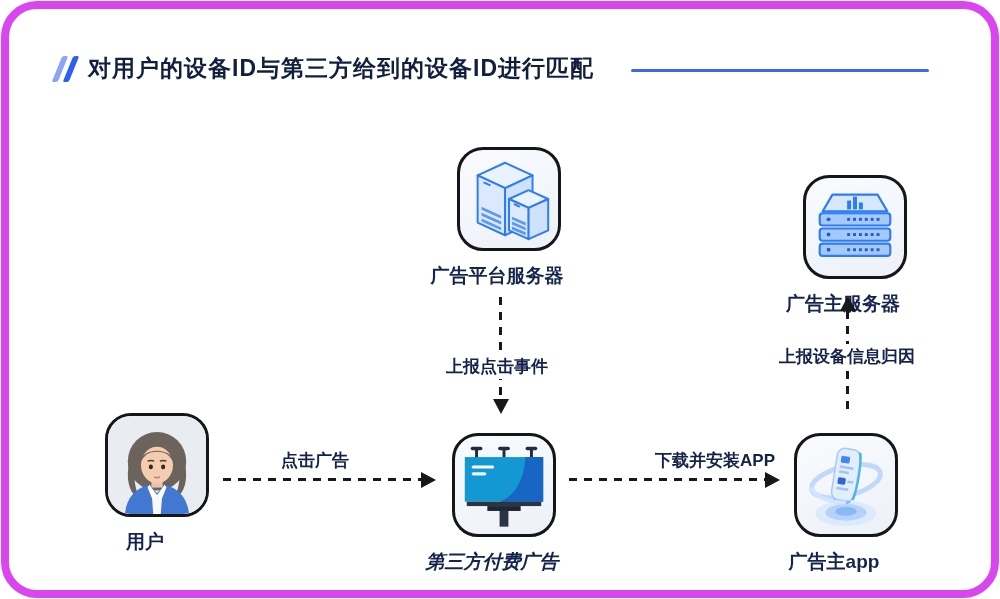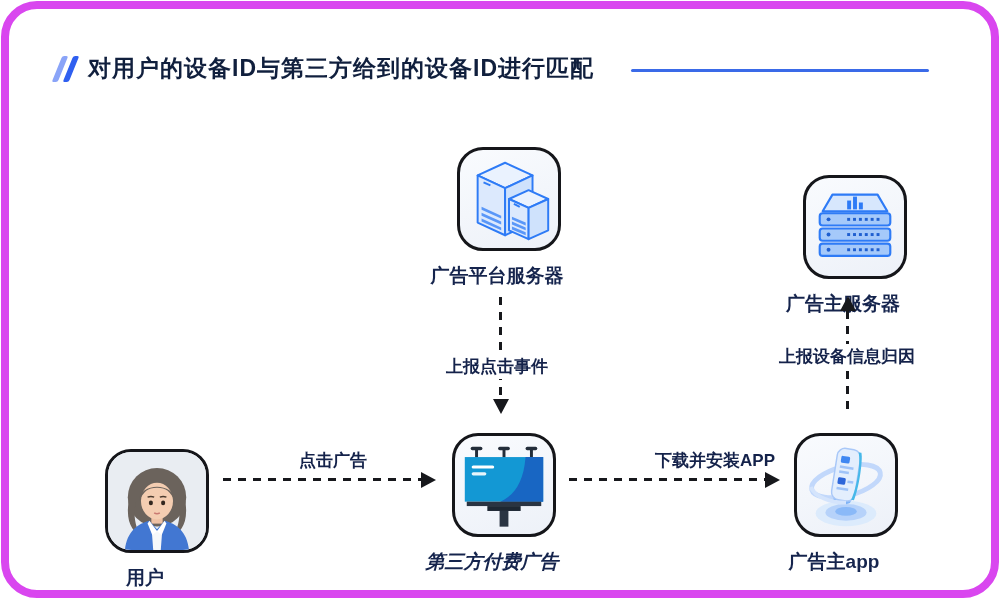"点击广告" div.edge-label { left: 324px -> 306px }
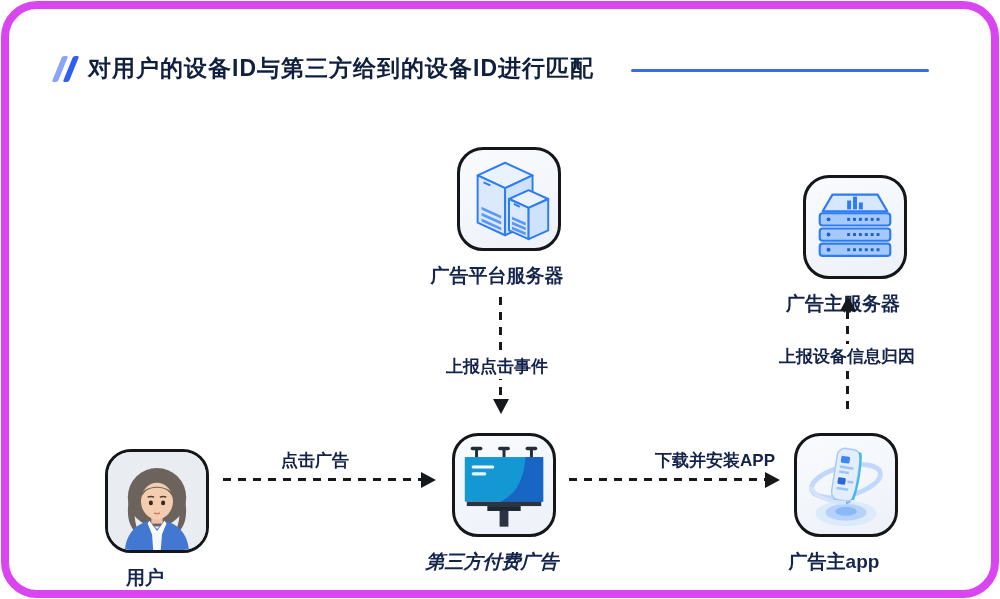"用户" div.node { top: 440px -> 404px }
